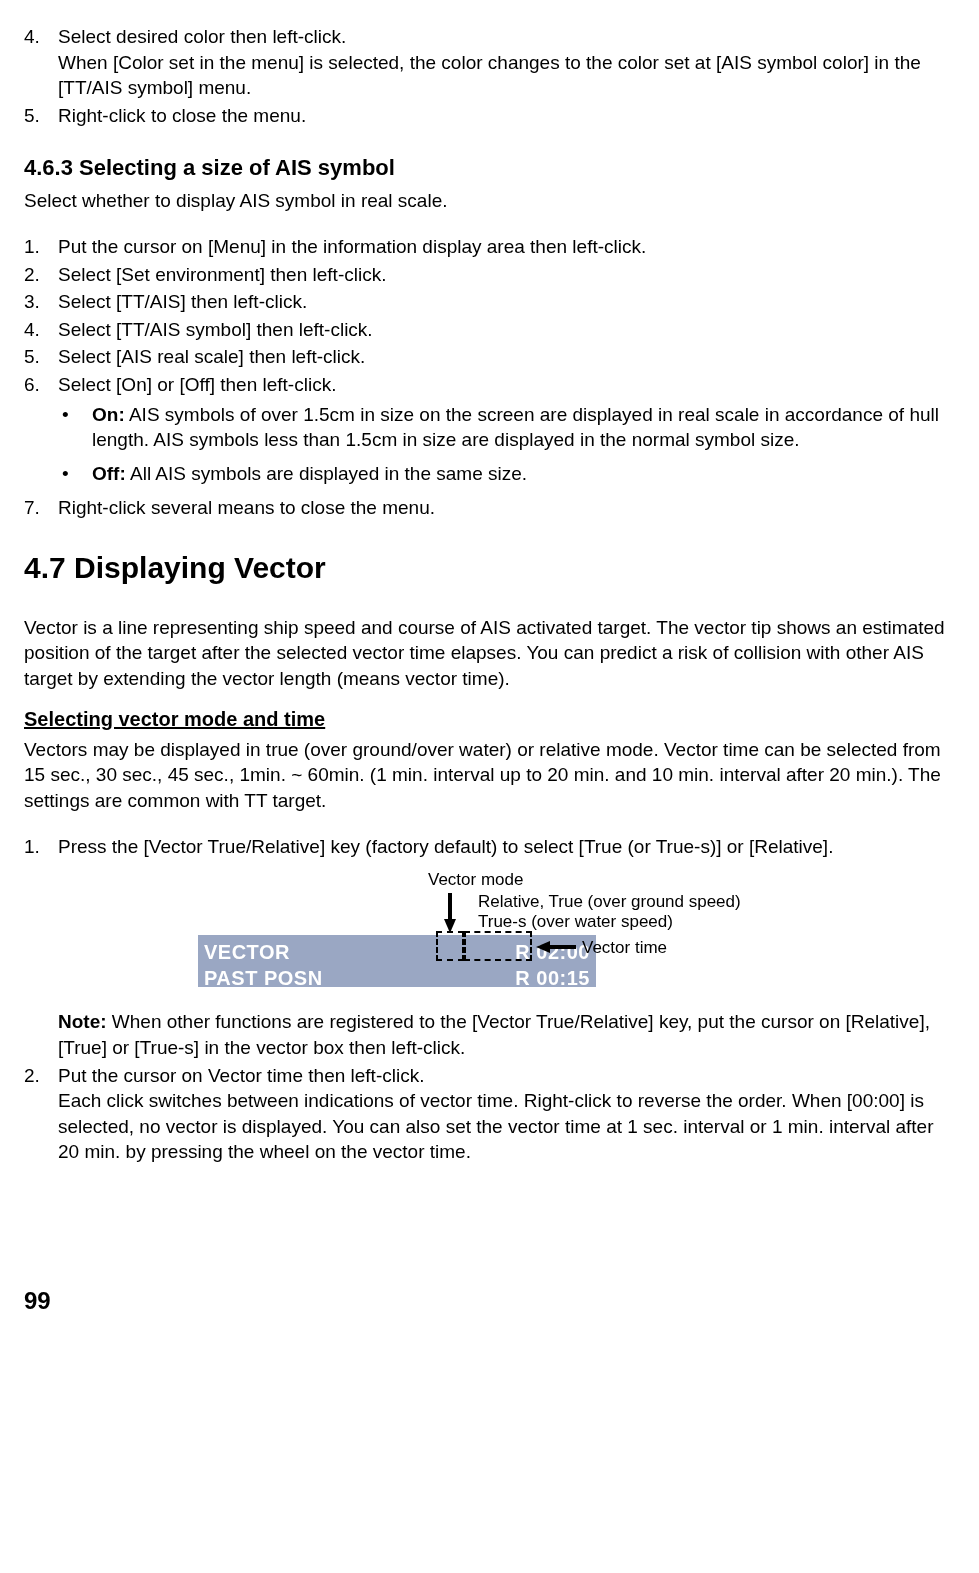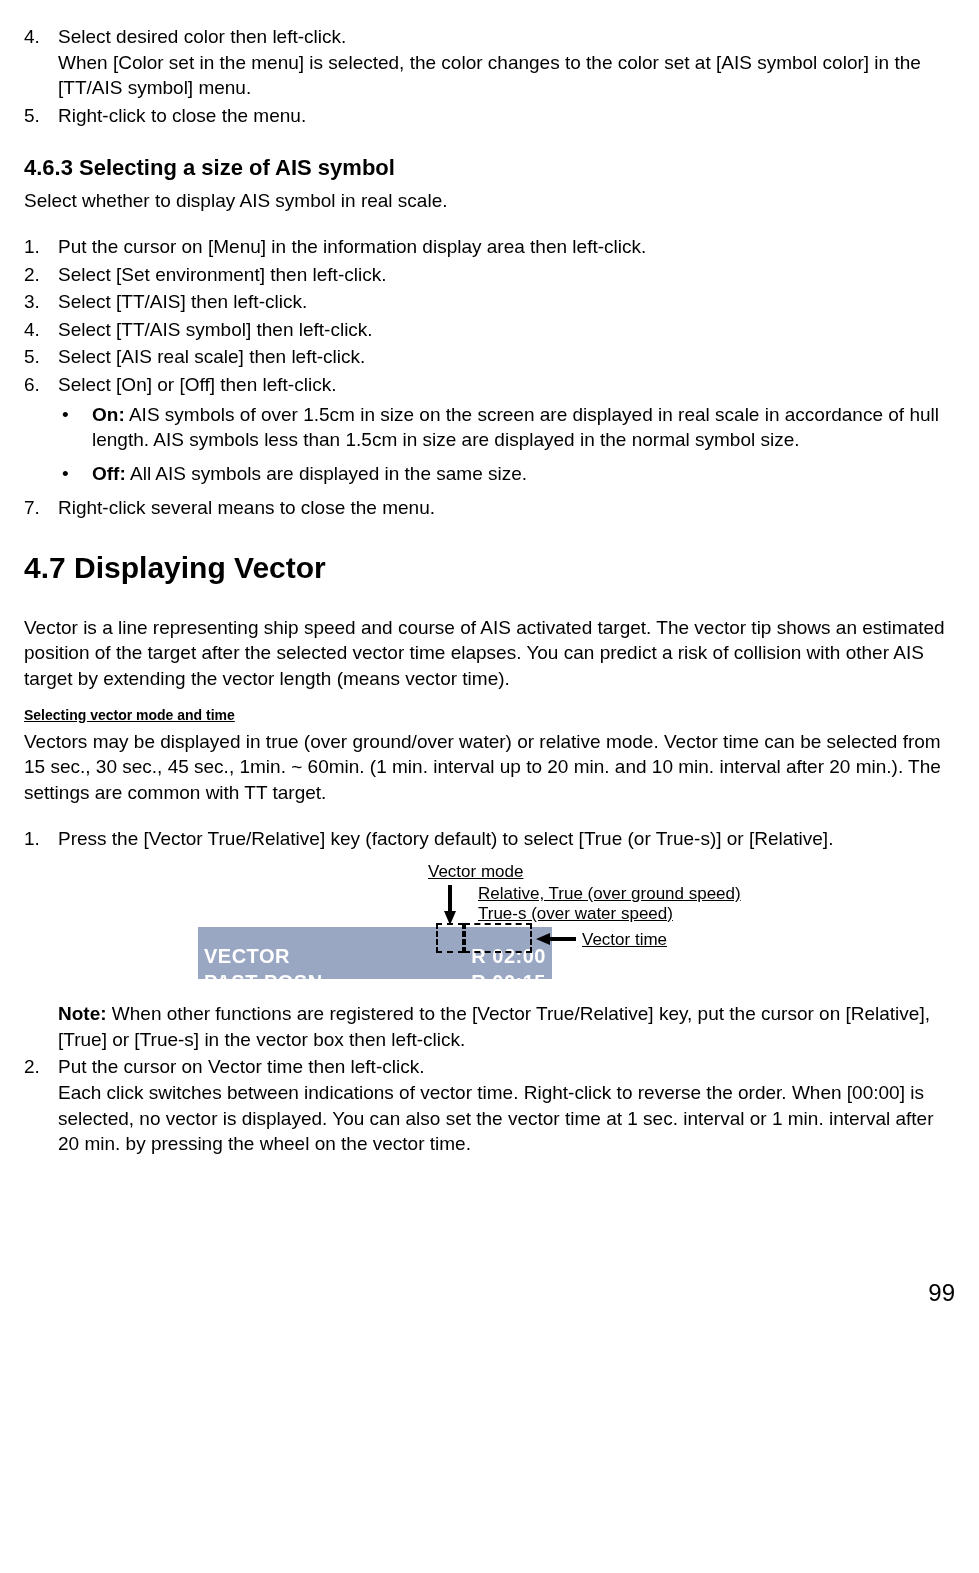"Selecting vector mode and time" .sub-u { font-size: 14px -> 20px }
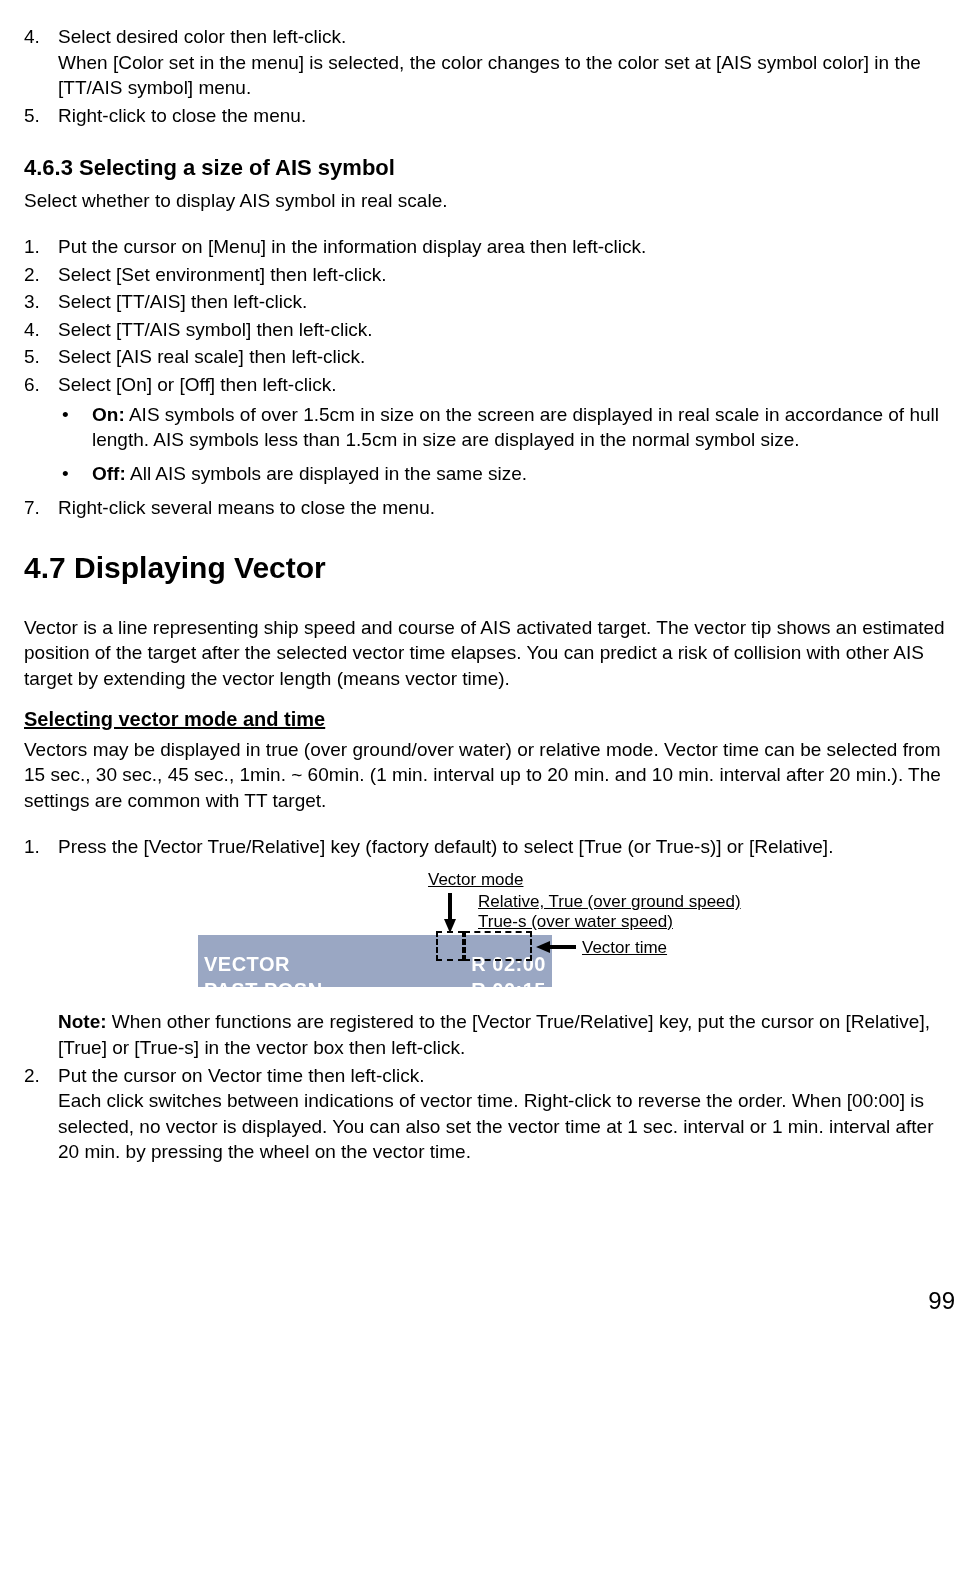"Vector mode" .fig-label { text-decoration: underline -> none }
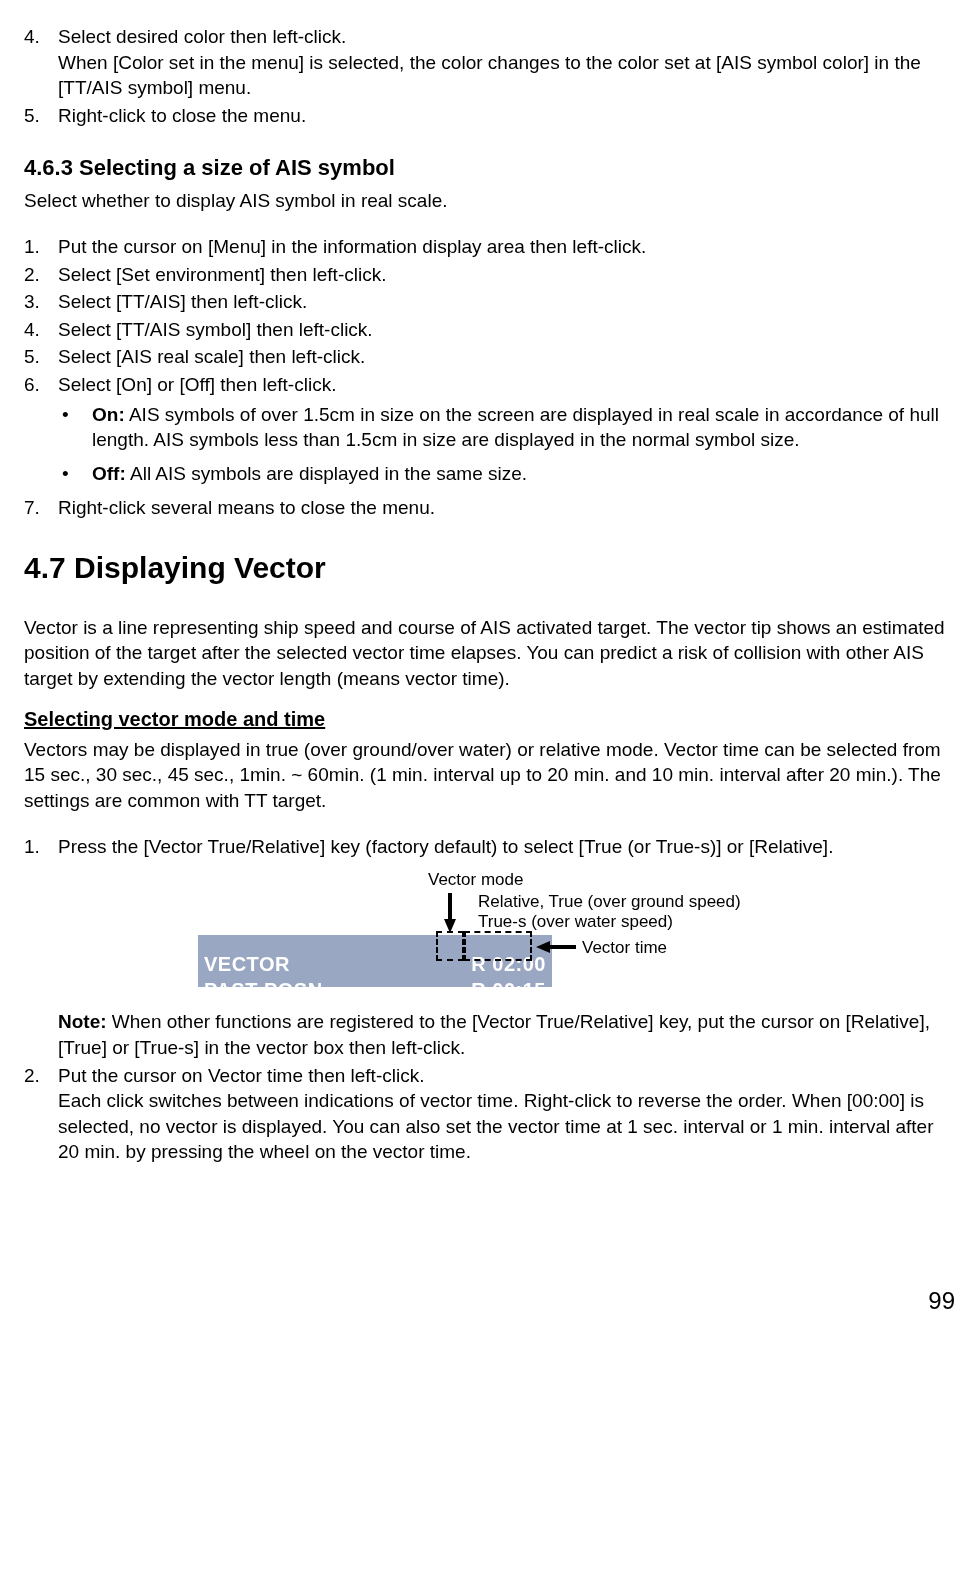"VECTOR" .vector-box { padding: 16px 6px -> 4px 6px; width: 354px -> 398px }
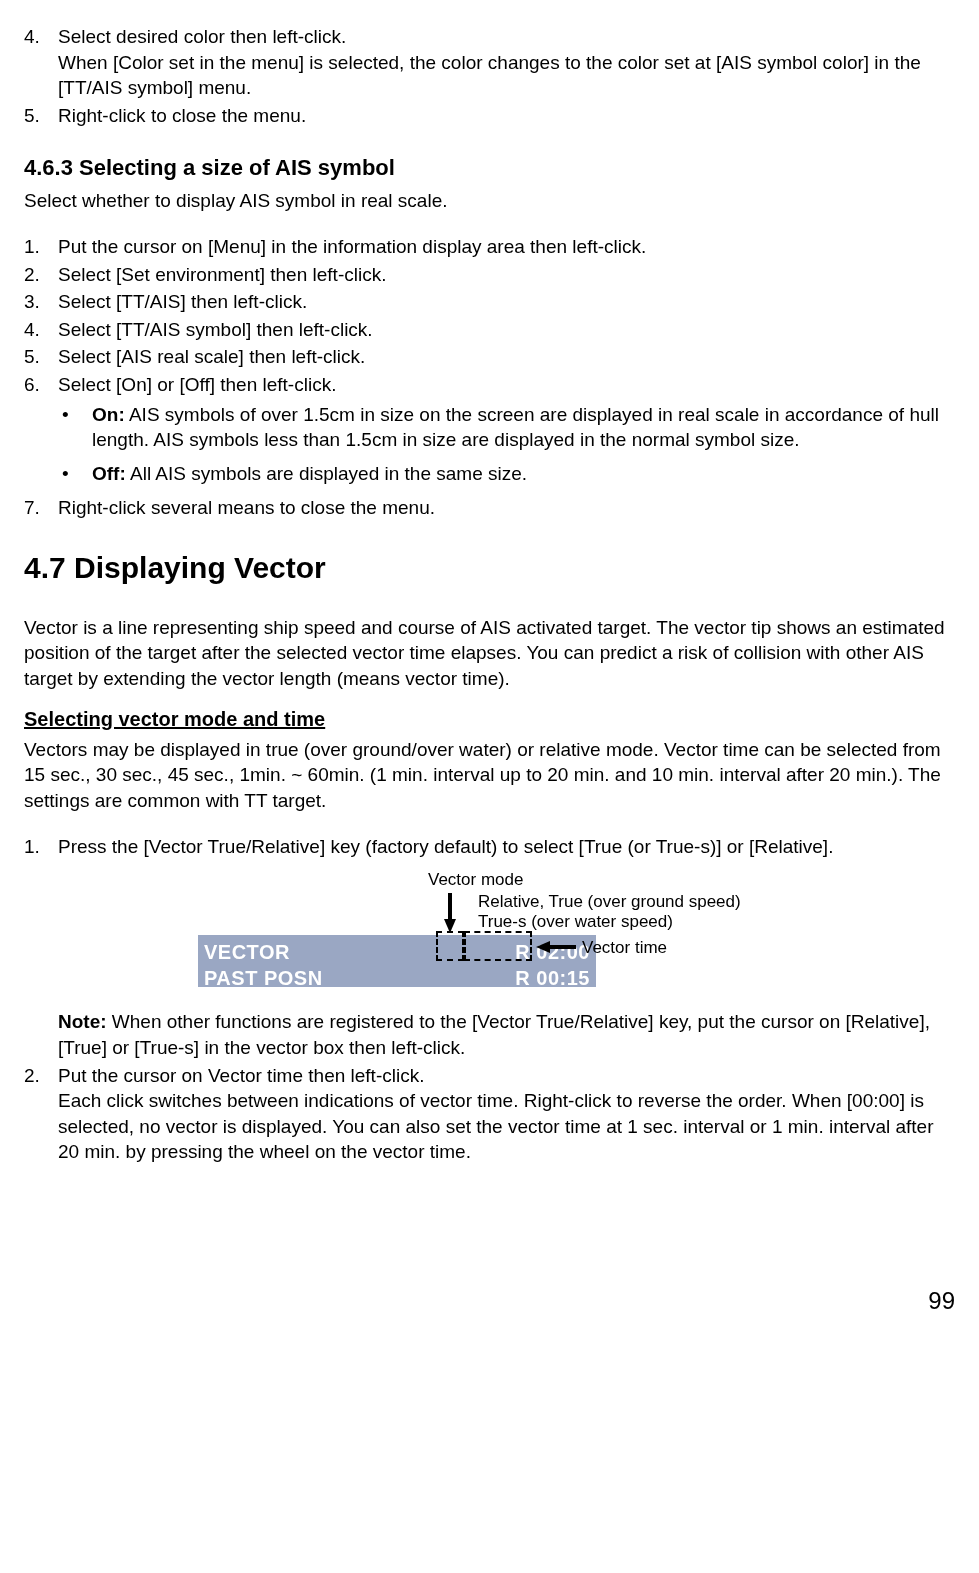"99" .page-number { font-weight: normal -> bold; text-align: right -> left }
